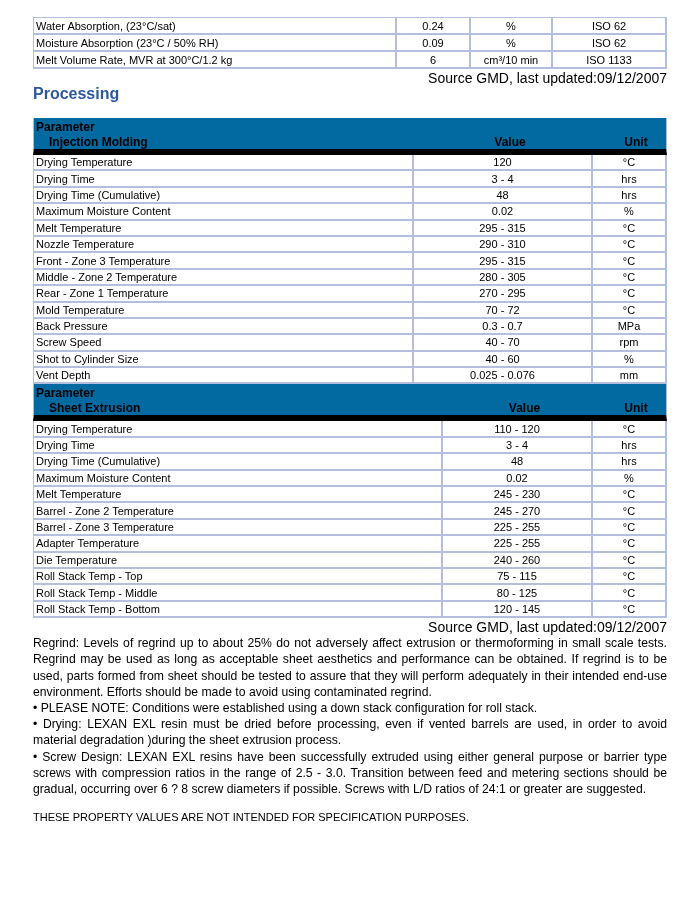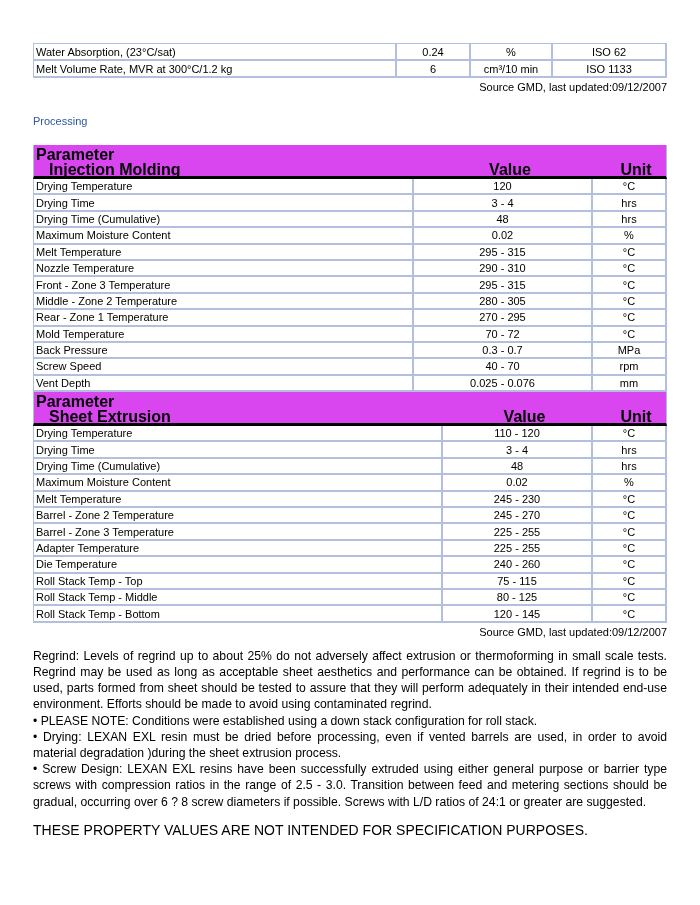"Water Absorption, (23°C/sat)" .page { top: 43px -> 17px }
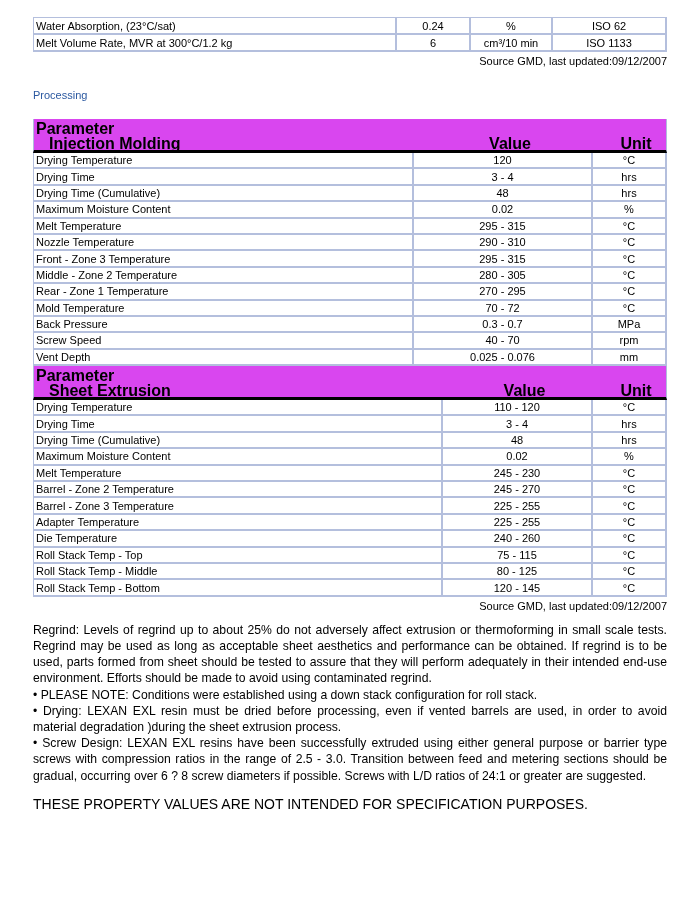"Moisture Absorption (23°C / 50%" tr { html: none -> <tr> <td>Moisture Absorption (23°C / 50% RH)</td> <td>0.09</td> <td>%</td> <td>ISO 62</td> </tr> }
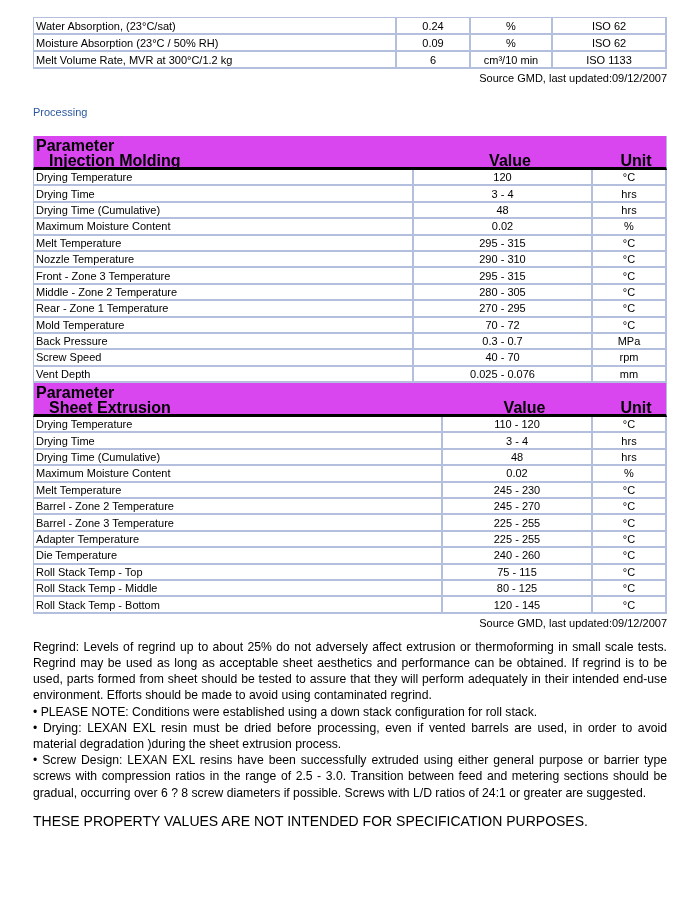"Source GMD, last updated:09/12/2007" .source { font-size: 11px -> 14px }
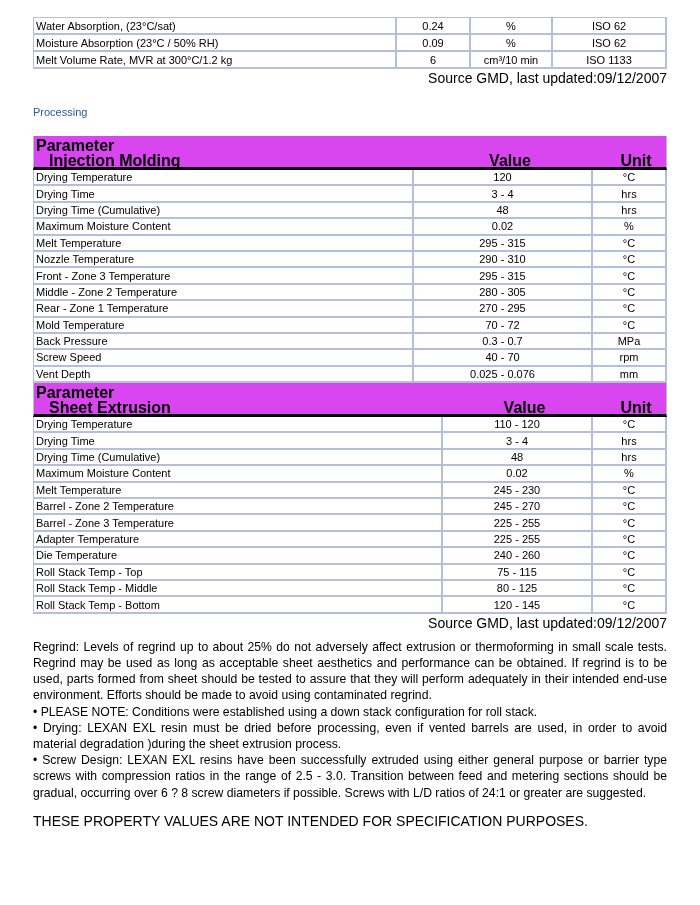"Processing" .section-title { font-size: 11px -> 16px; font-weight: normal -> bold; margin: 20px 0 0 0 -> 2px 0 0 0 }
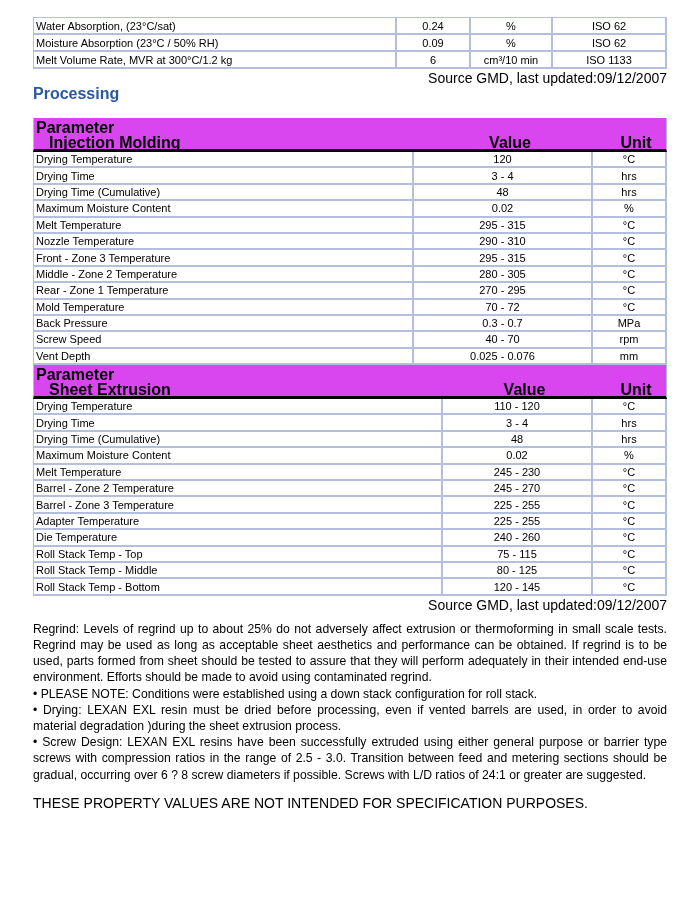"Parameter" .proc-table .hdr td { background: #d946ef -> #0369a1; font-size: 16px -> 12px }
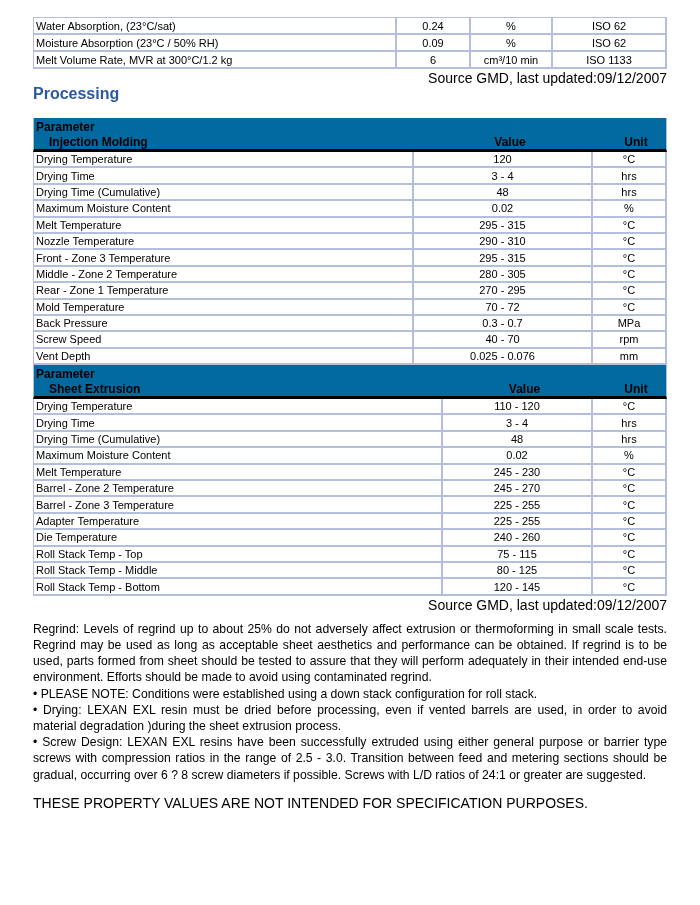"Injection Molding" .proc-table .hdr.last td { border-bottom: 3px solid #000000 -> 6px solid #000000 }
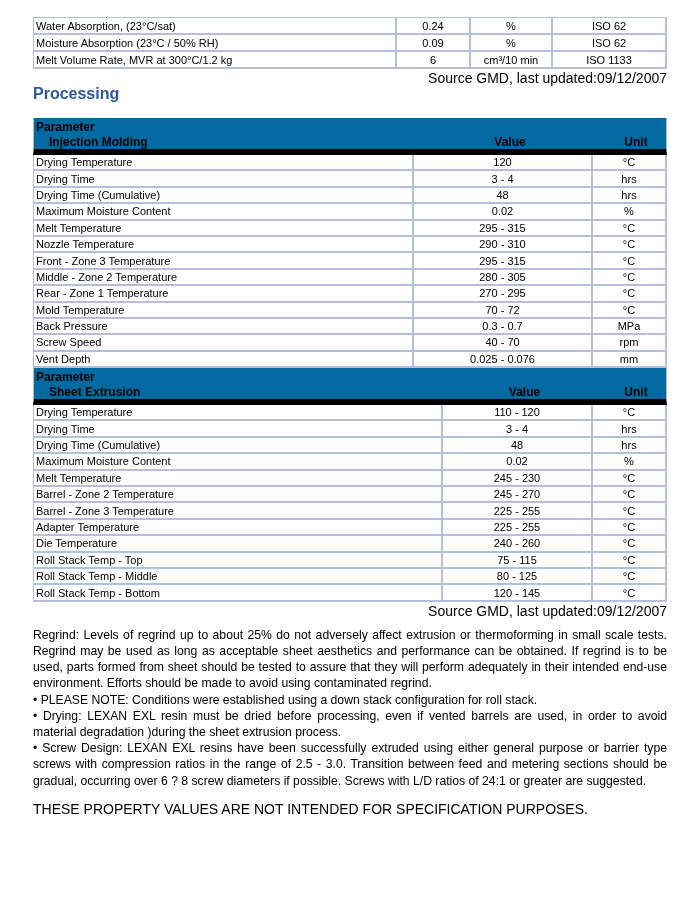"Shot to Cylinder Size" tr { html: none -> <tr> <td>Shot to Cylinder Size</td> <td>40 - 60</td> <td>%</td> </tr> }
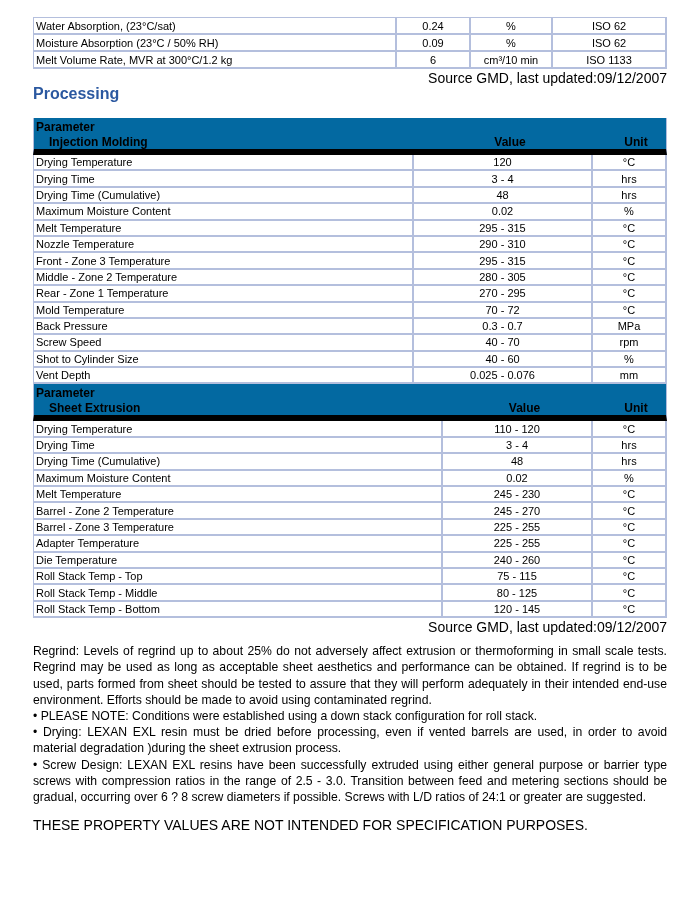"Regrind: Levels of regrind up" .notes { margin-top: 9px -> 1px }
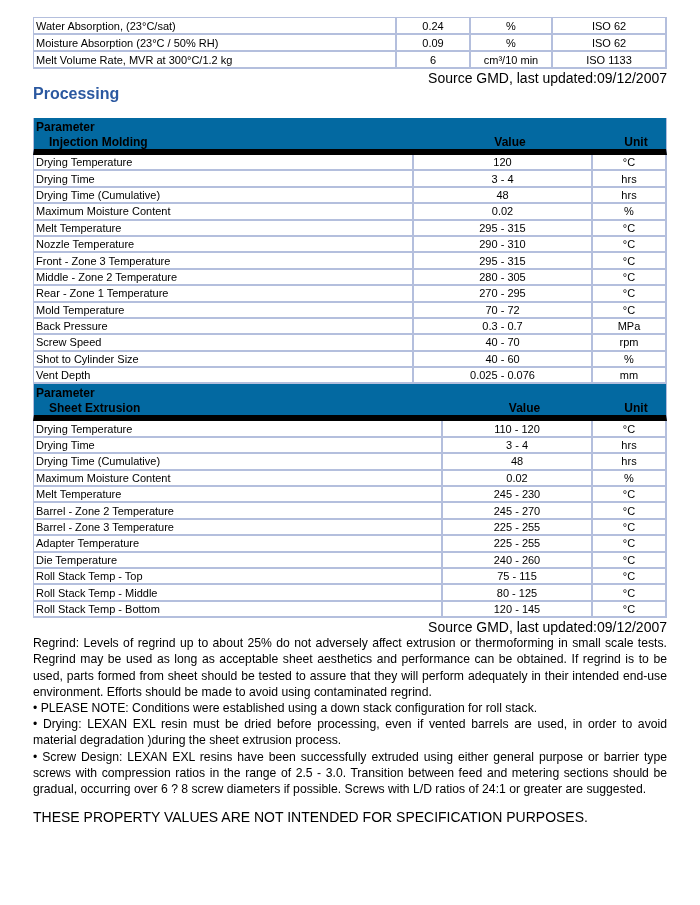"THESE PROPERTY VALUES ARE NOT" .caps { font-size: 14px -> 11px }
